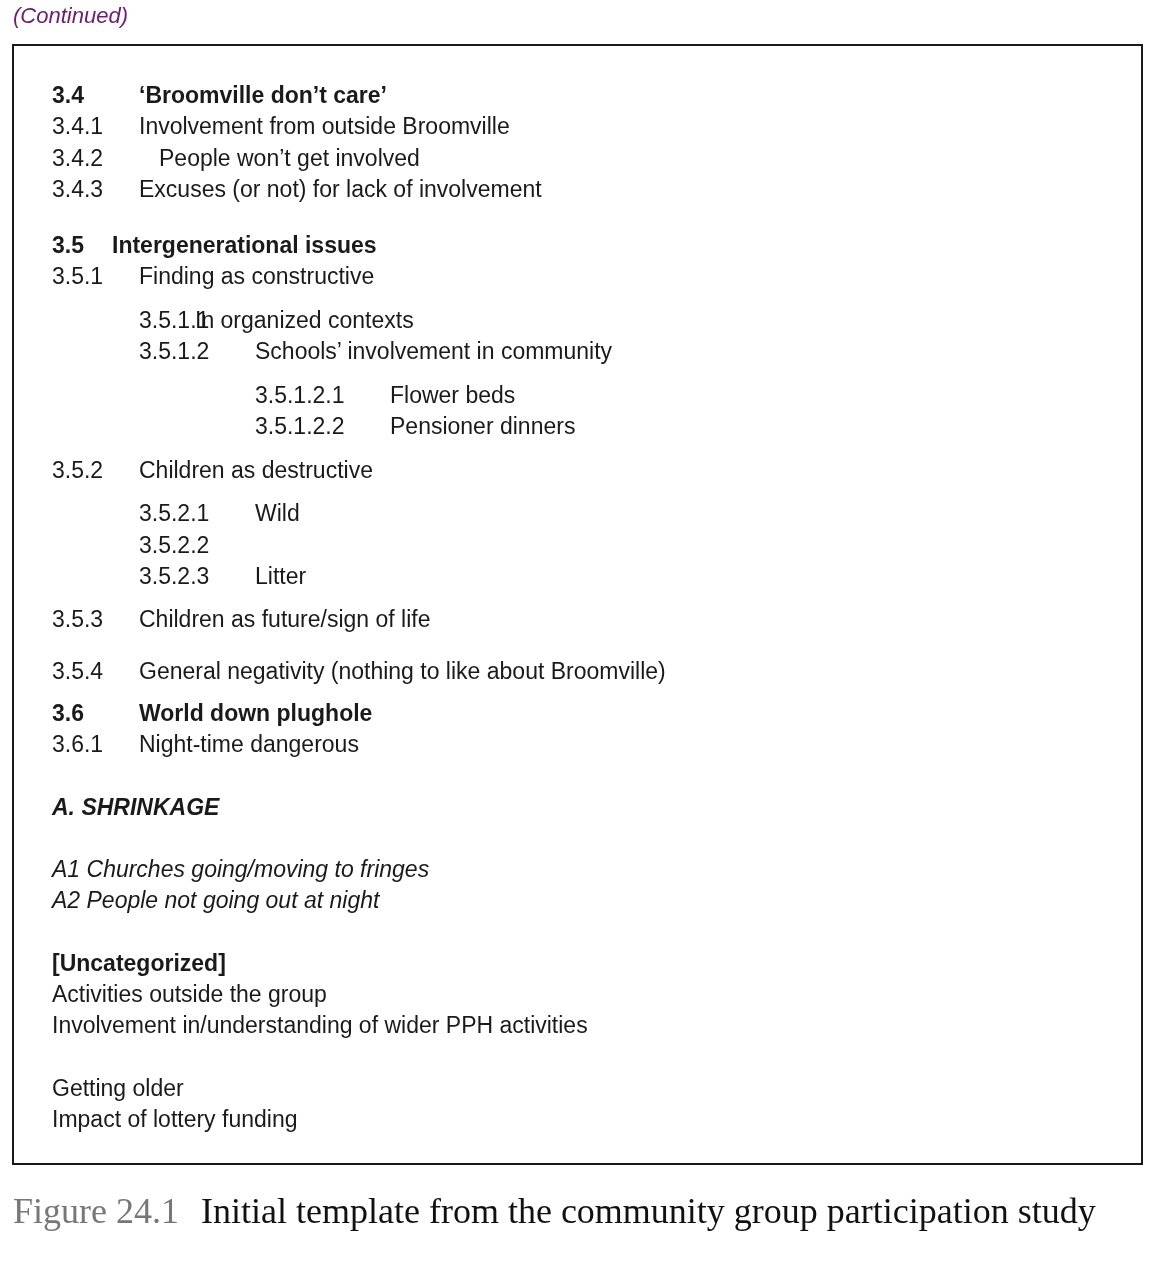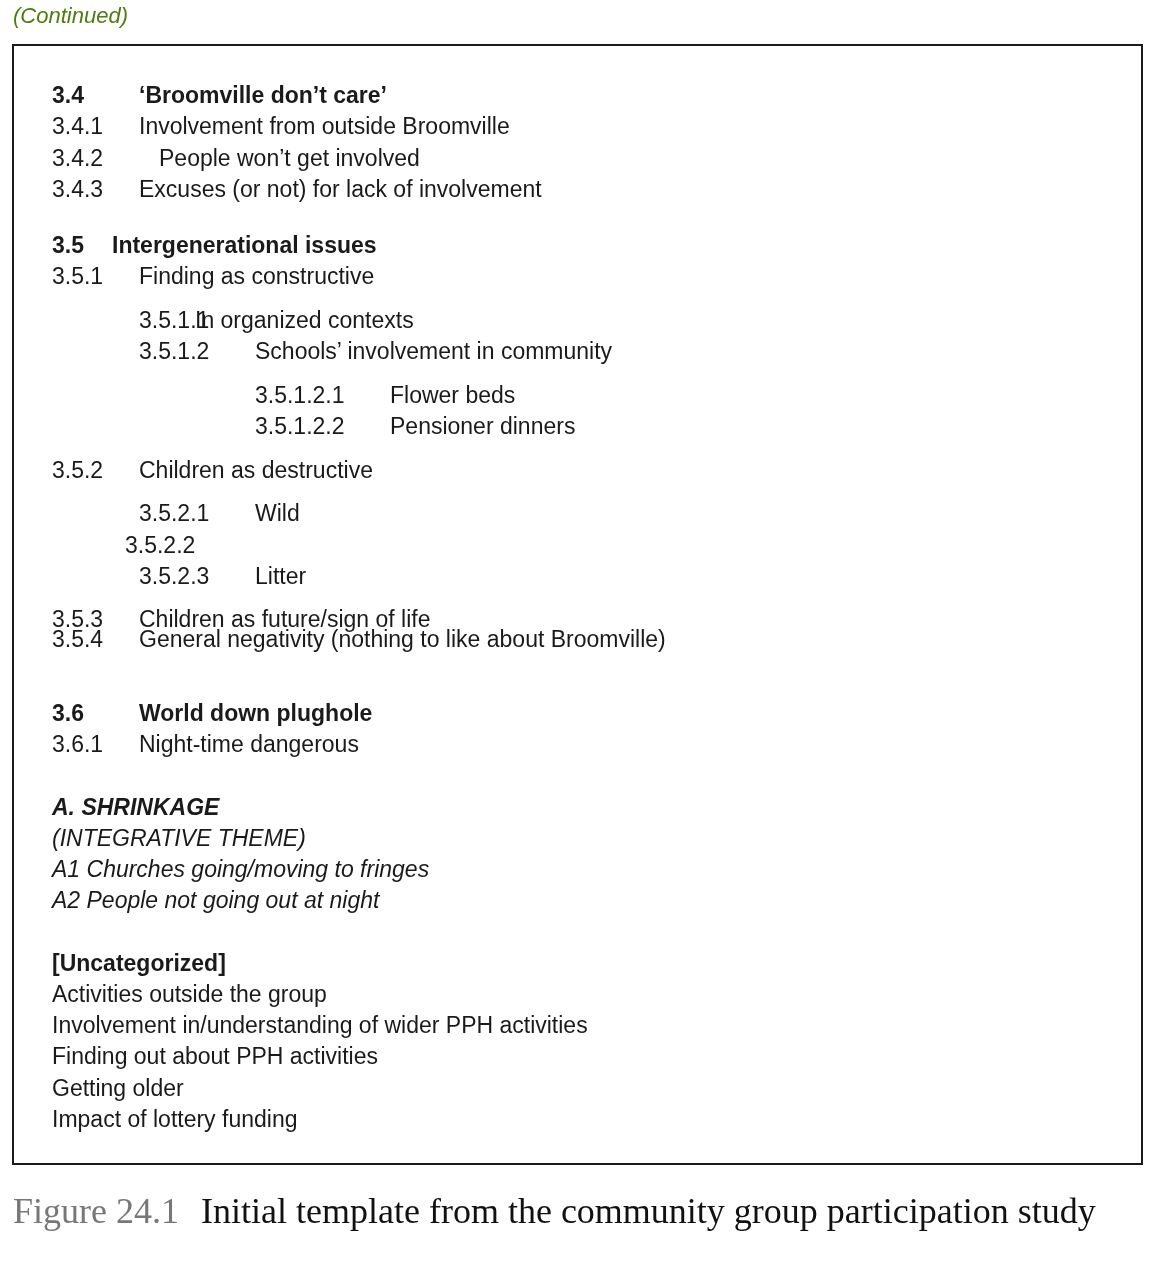"(Continued)" .continued { color: #4d7c0f -> #701a75 }
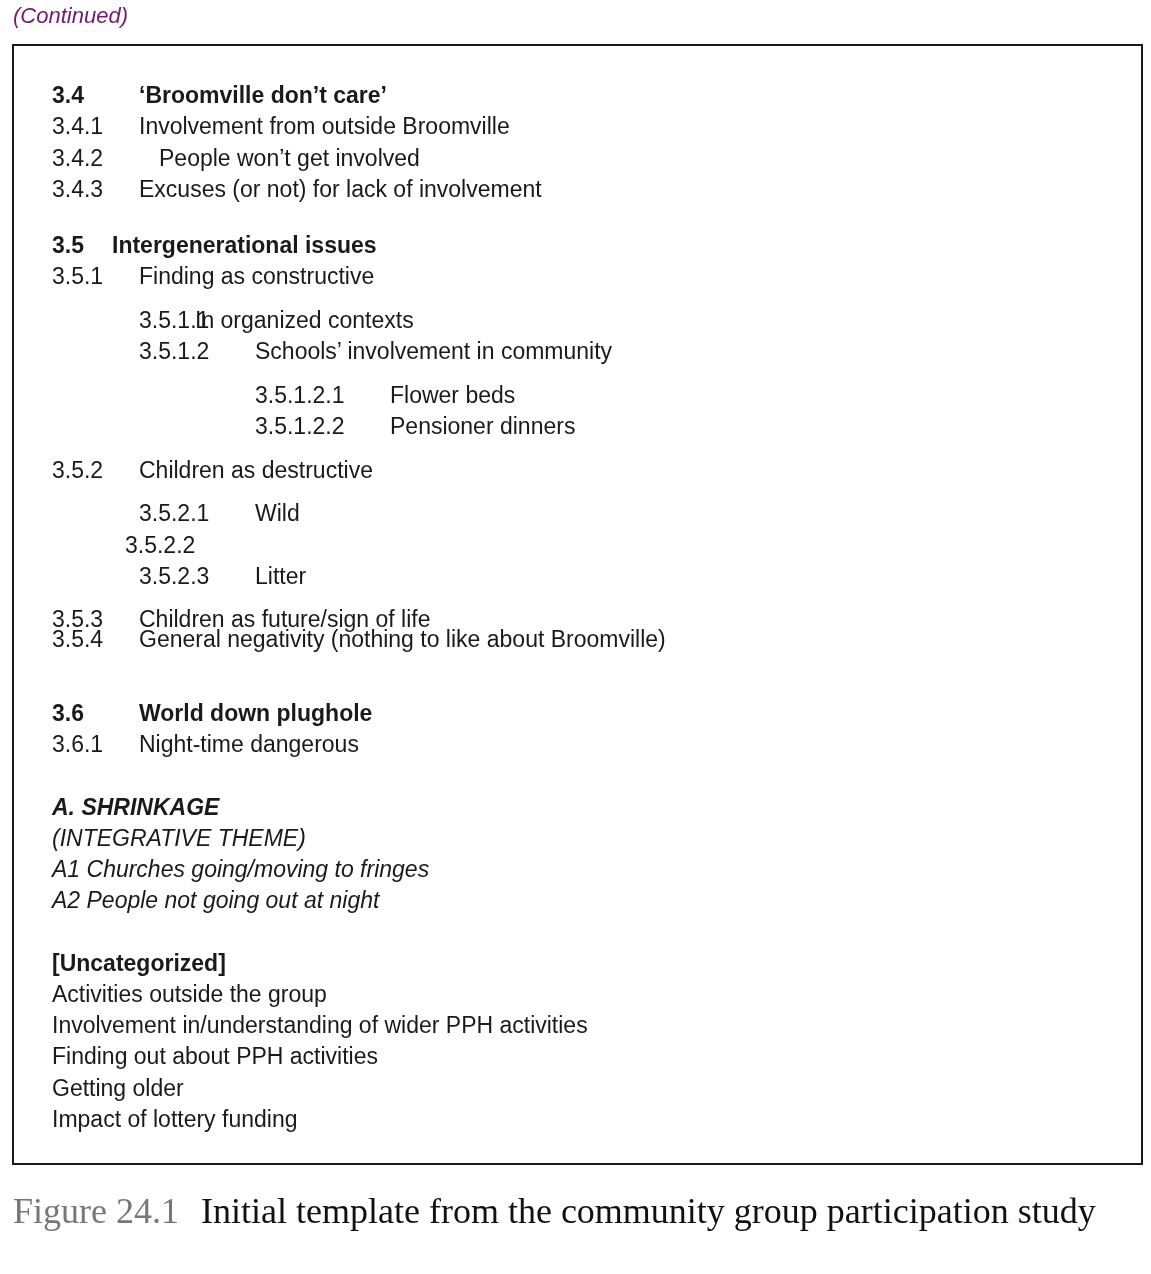"3.5.2.2" div.row { left: 111px -> 125px }
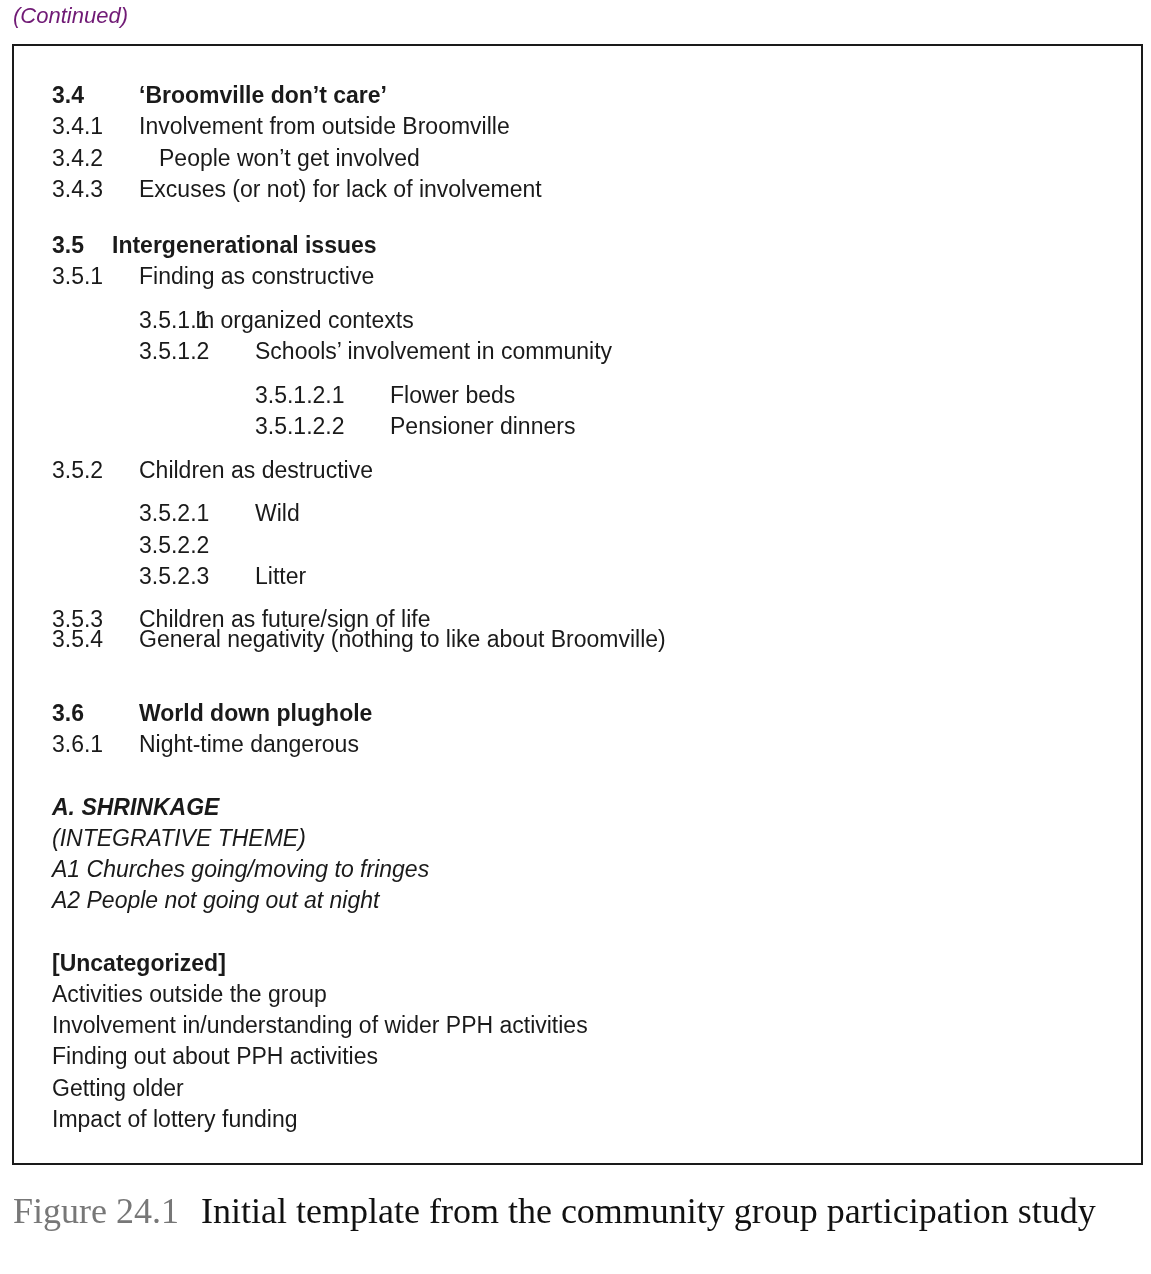"3.5.4" div.row { top: 579px -> 611px }
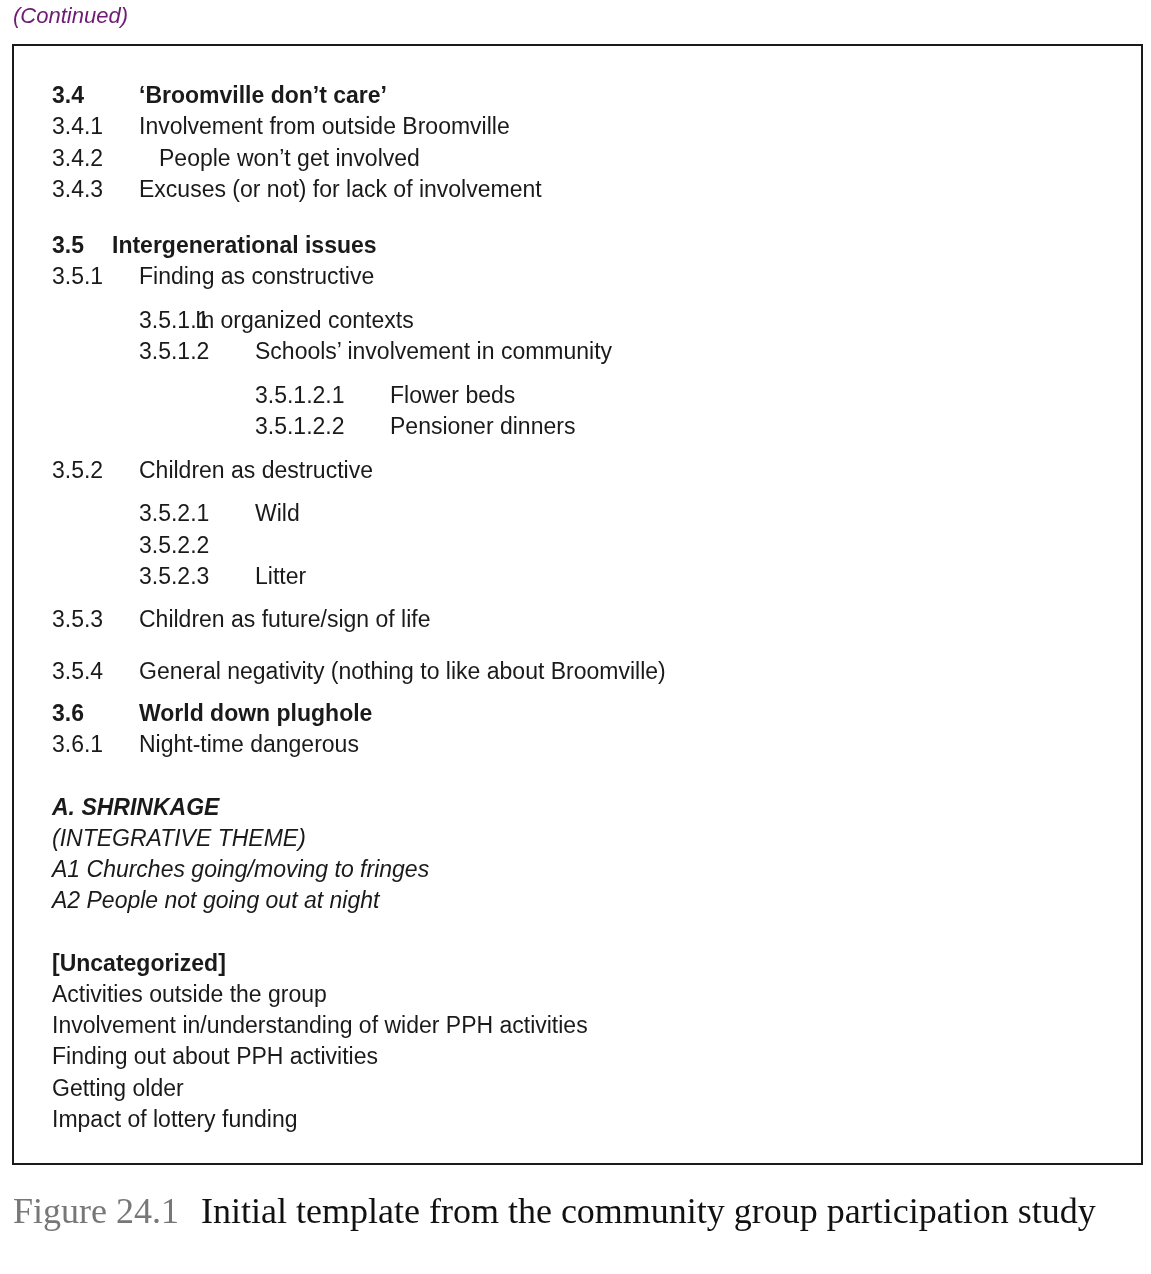"(INTEGRATIVE THEME)" div.row { html: <div>(INTEGRATIVE THEME)</div> -> none }
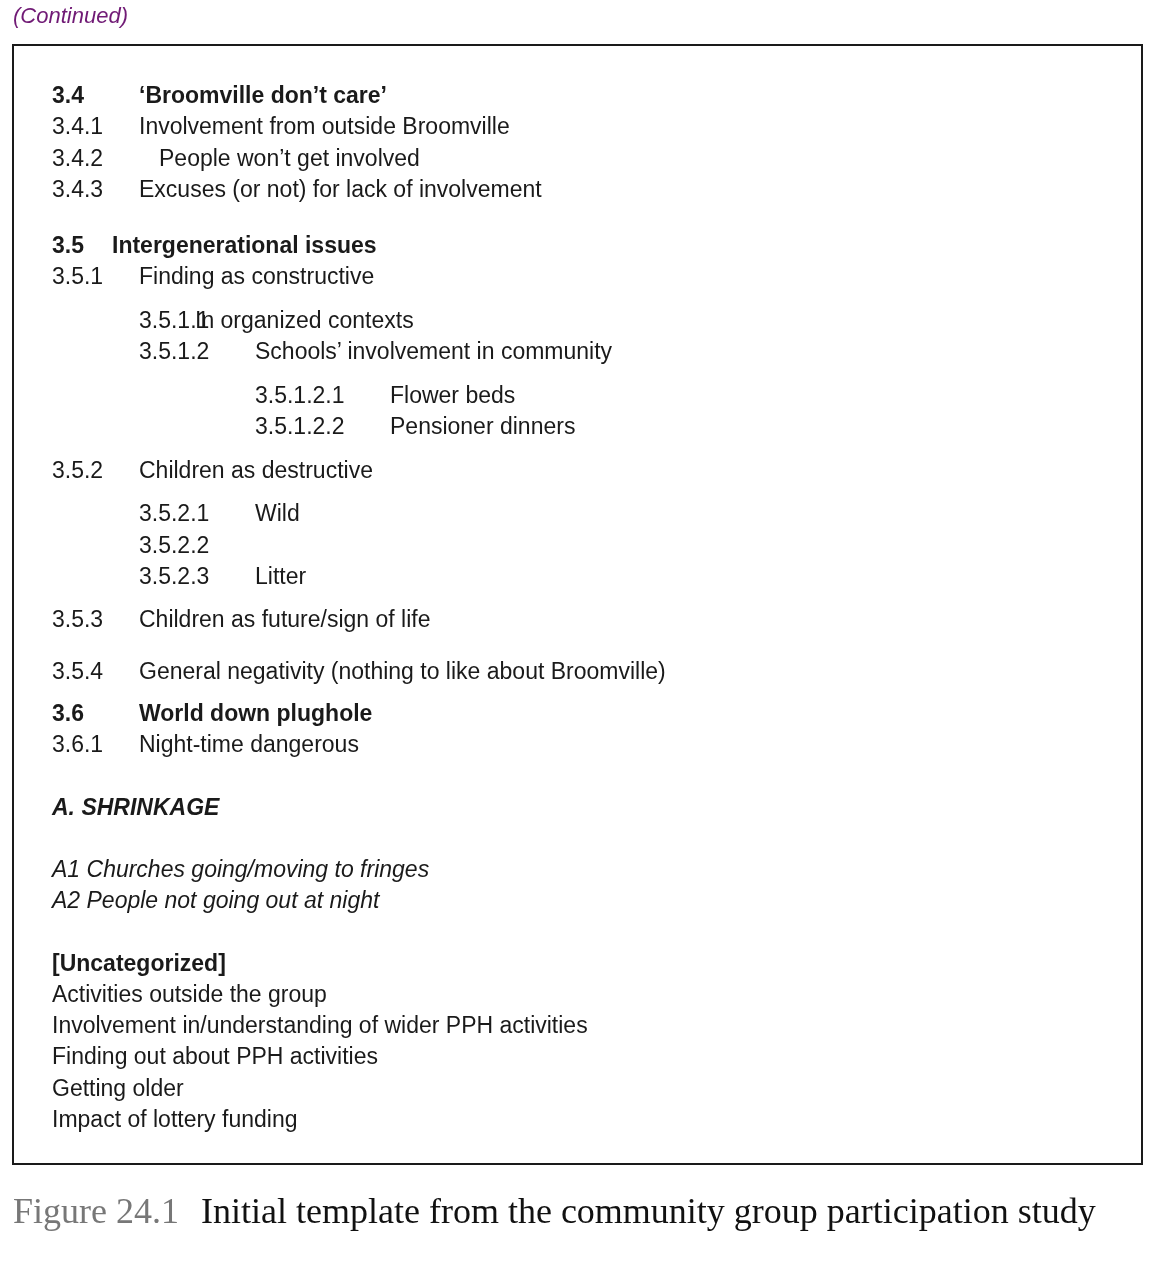"Finding out about PPH activities" div.row { html: <div>Finding out about PPH activities</div> -> none }
